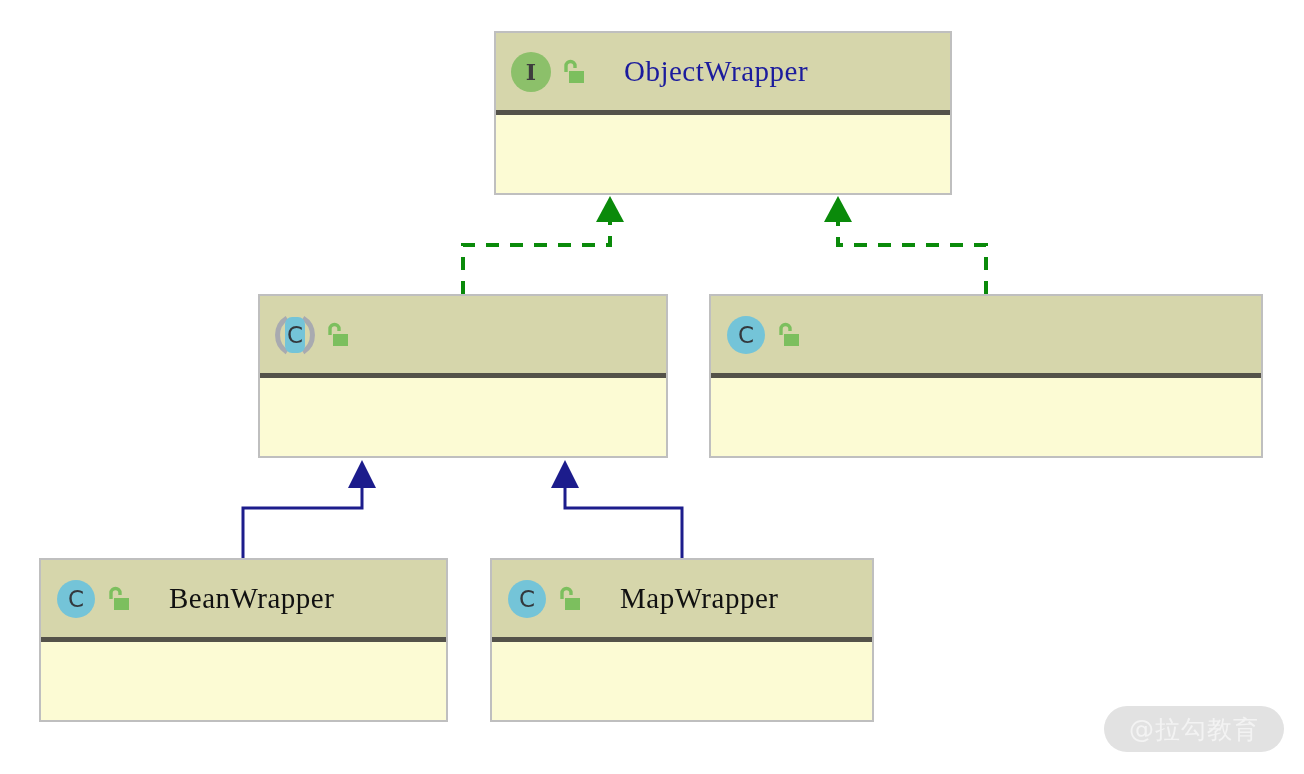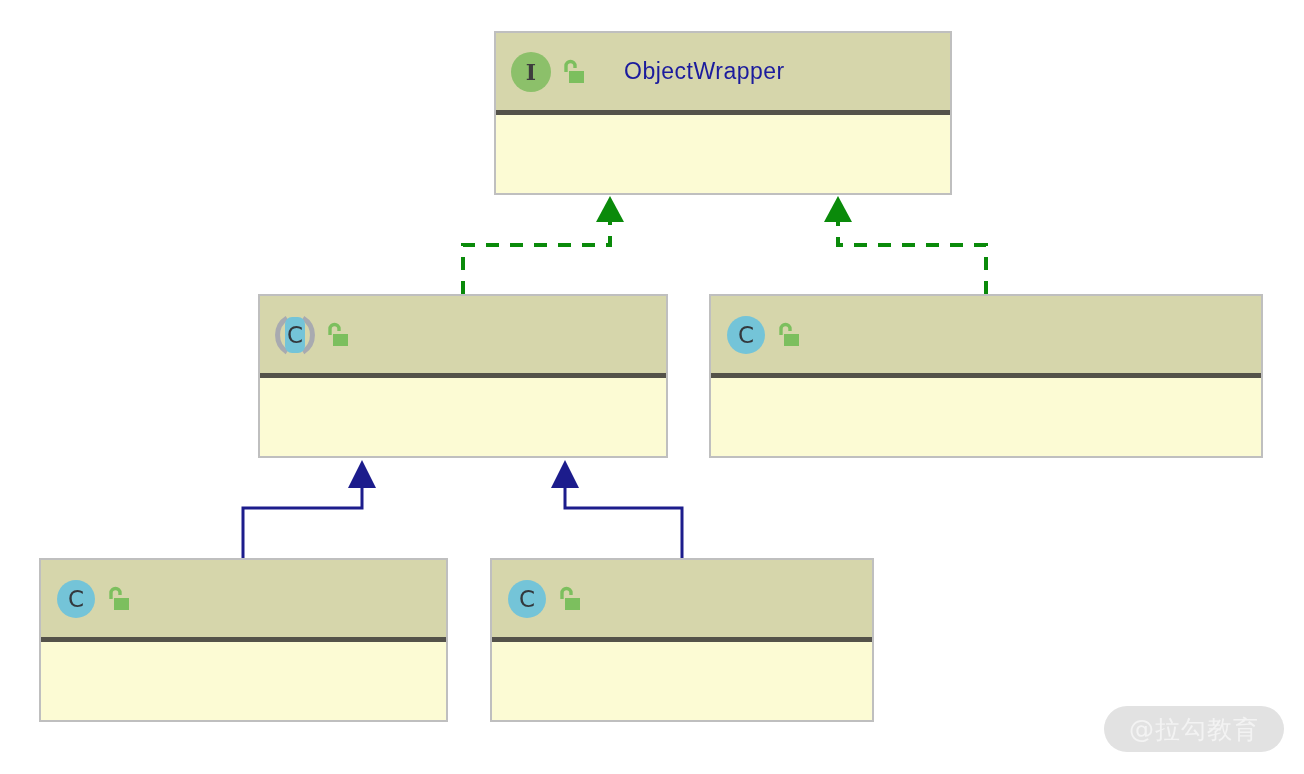"ObjectWrapper" .uml-title { font-family: Liberation Sans, sans-serif -> Liberation Serif, serif; font-size: 23px -> 29px }
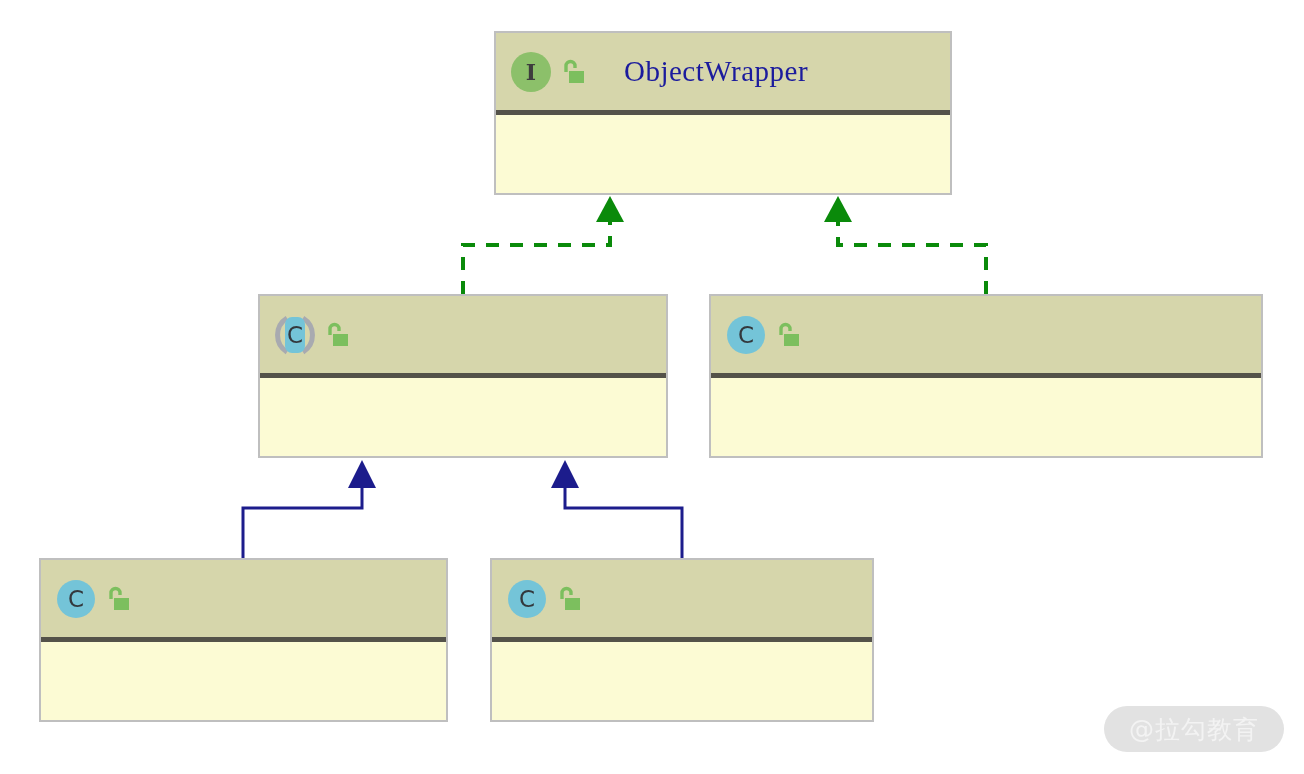"BeanWrapper" span.uml-title { html: none -> <span>BeanWrapper</span> }
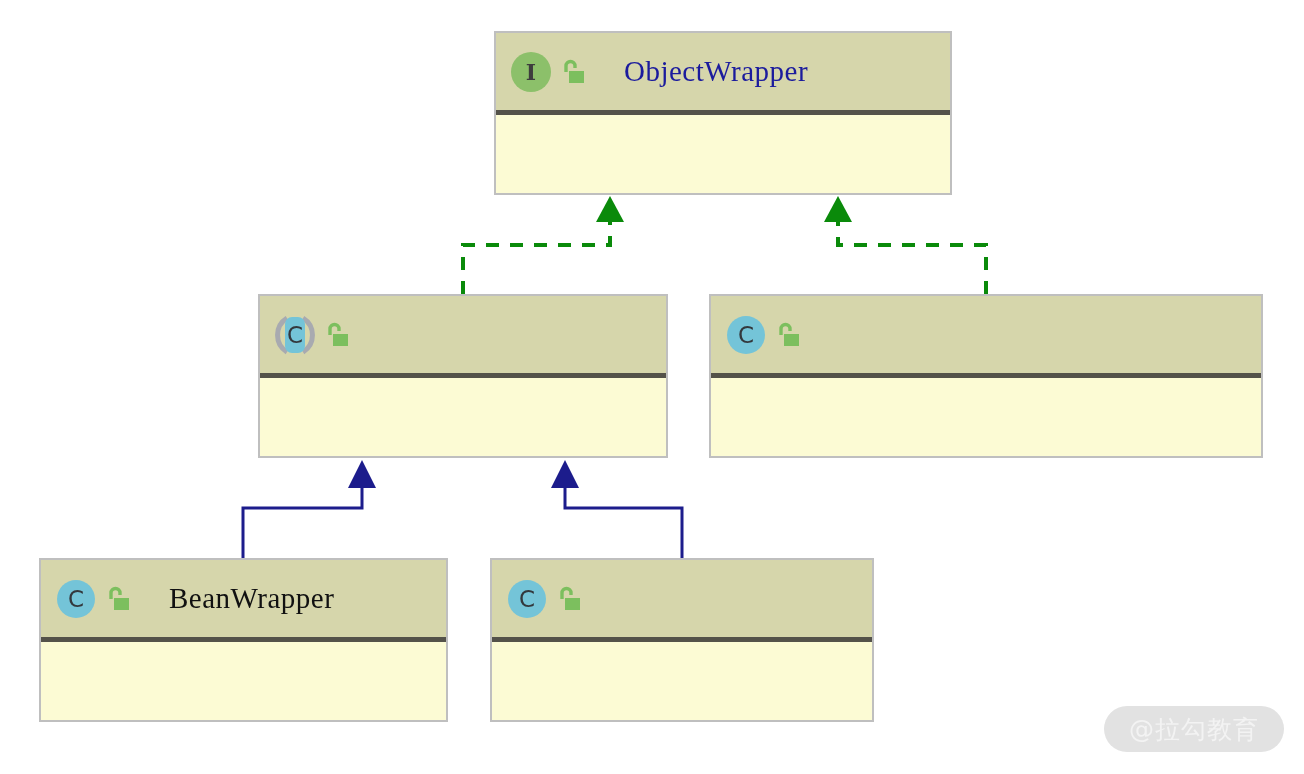"MapWrapper" span.uml-title { html: none -> <span>MapWrapper</span> }
